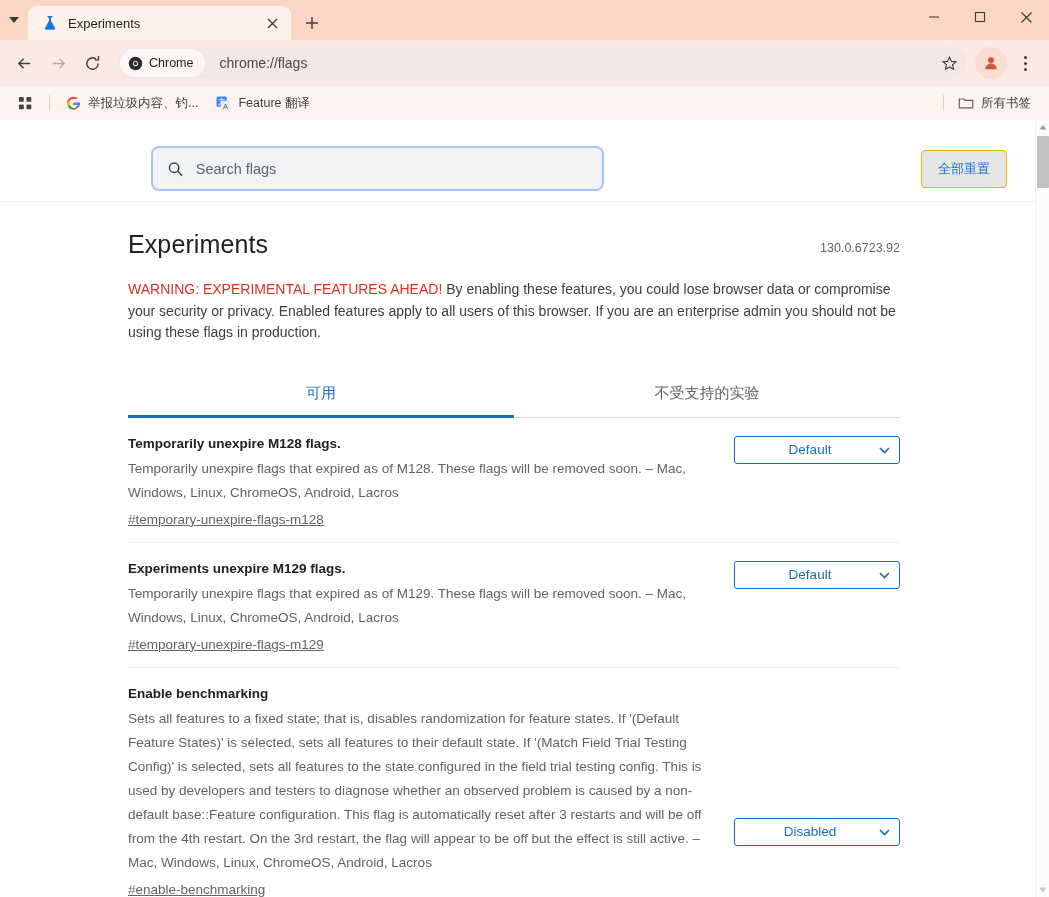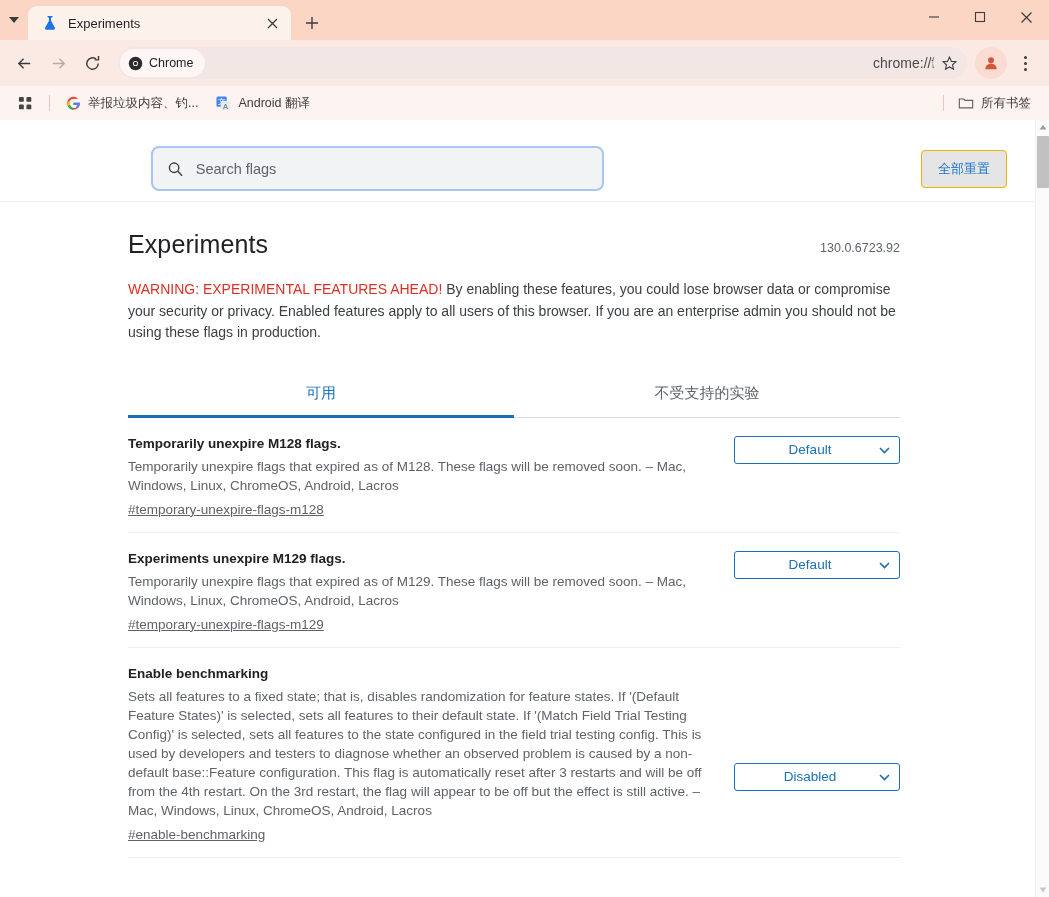"Chrome" .omnibox { justify-content: space-between -> none }
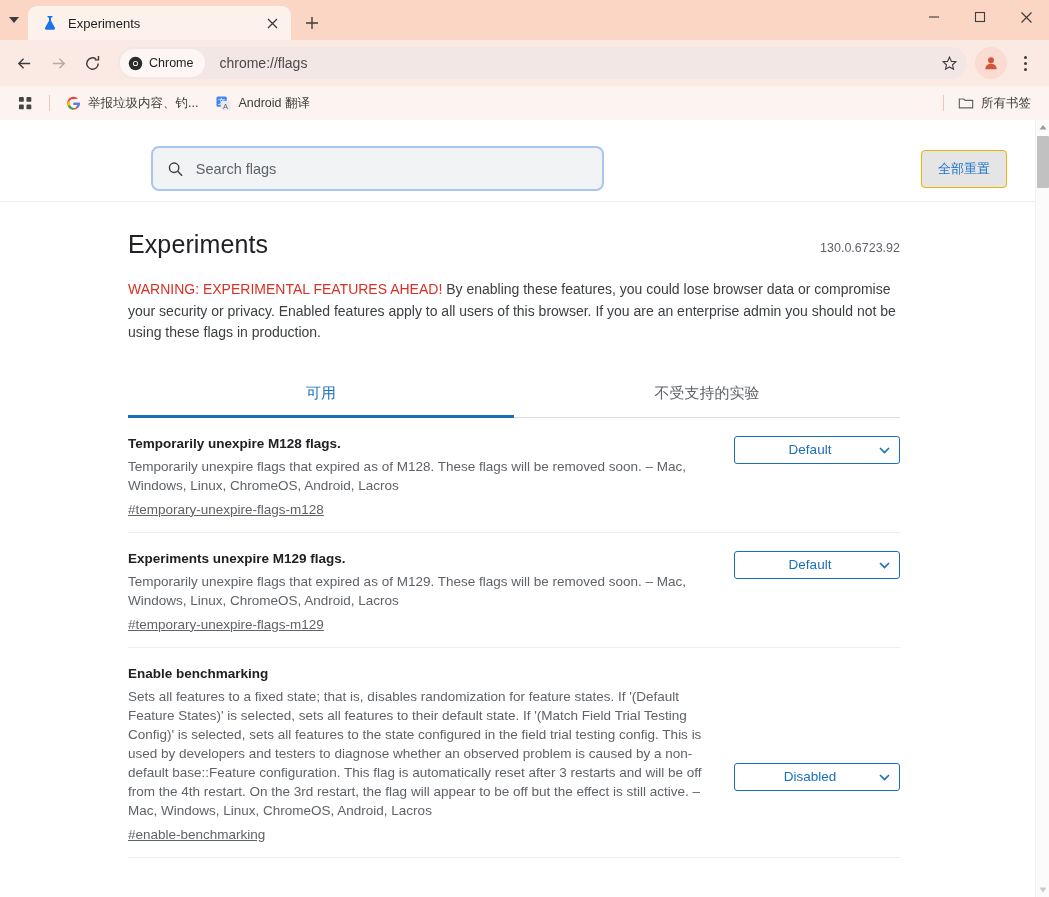"Android 翻译" span.lbl { text: Android -> Feature }
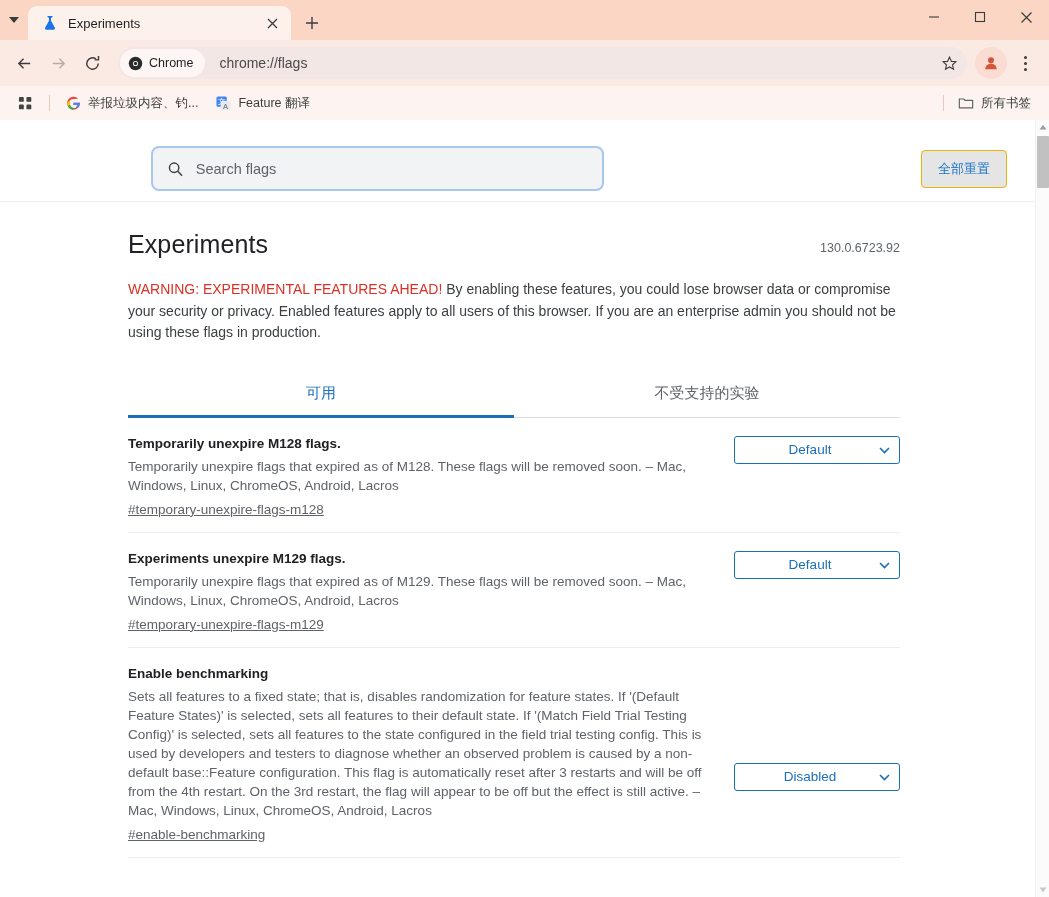"Temporarily unexpire flags that expired" .flag-desc { line-height: 19px -> 24px }
